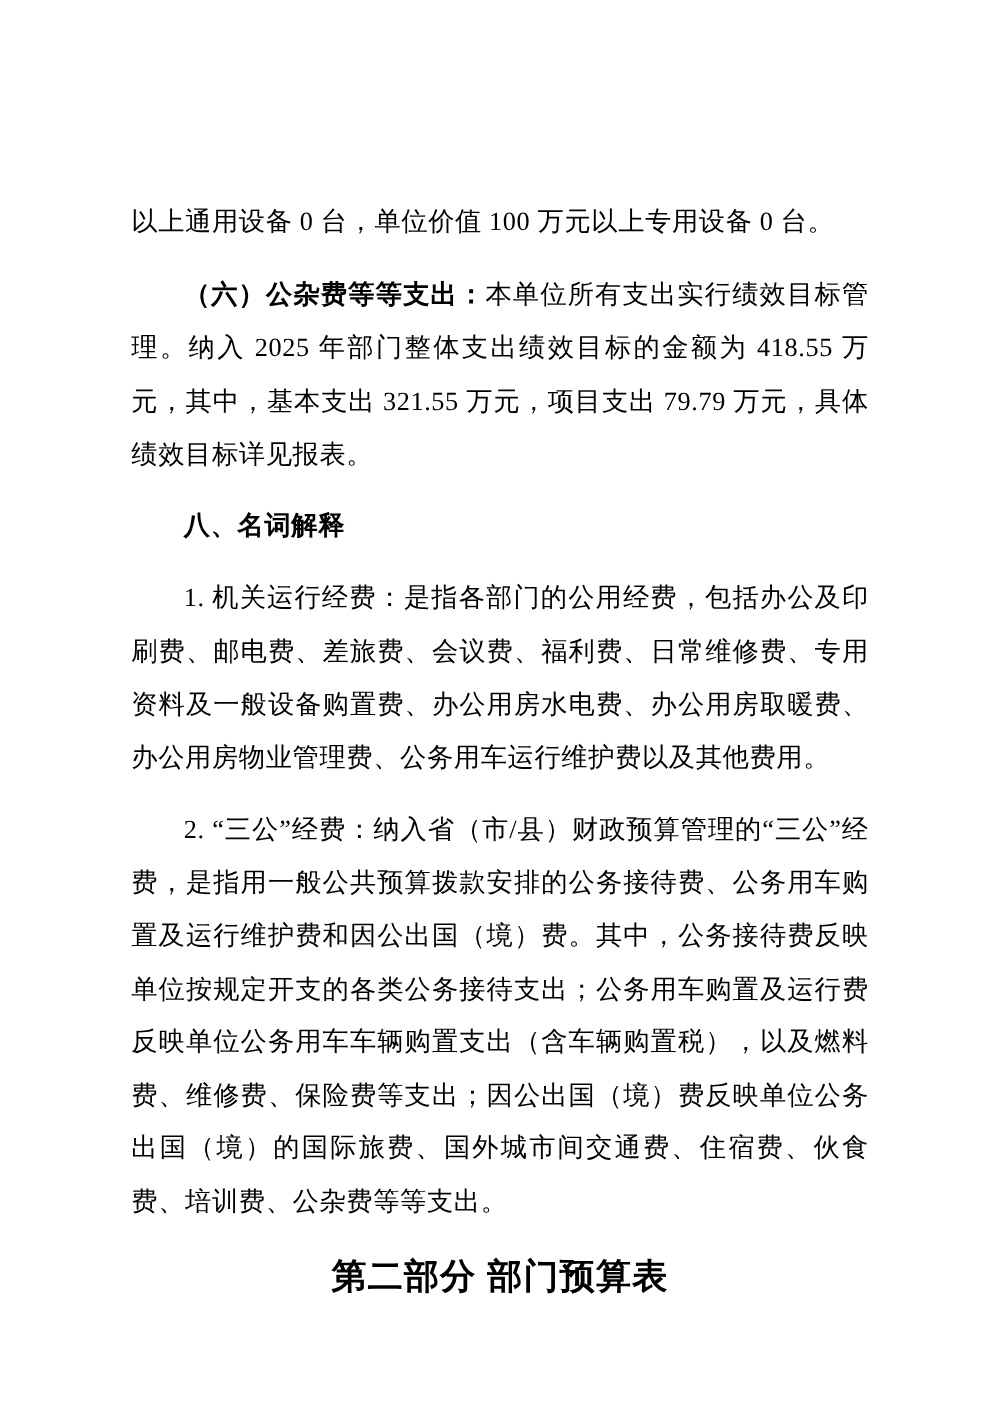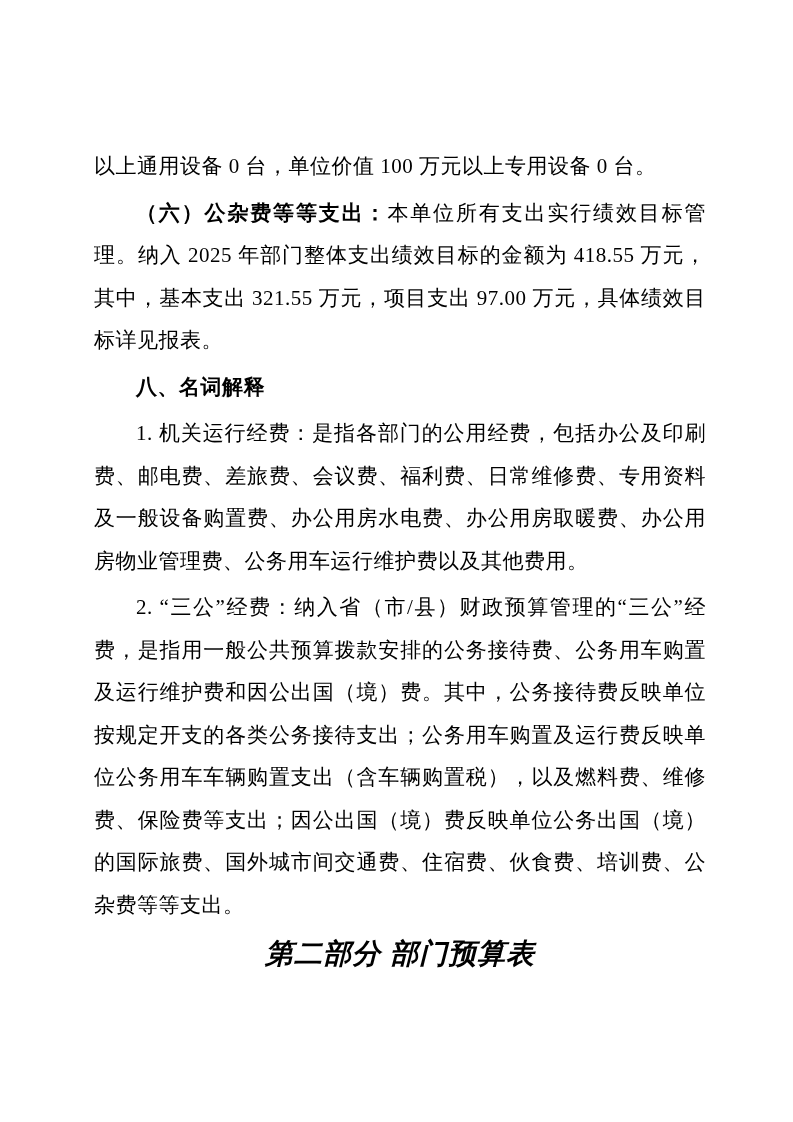"以上通用设备 0 台，单位价值 100 万元以上专用设备" .body-text p { margin: 4px -> 15px }
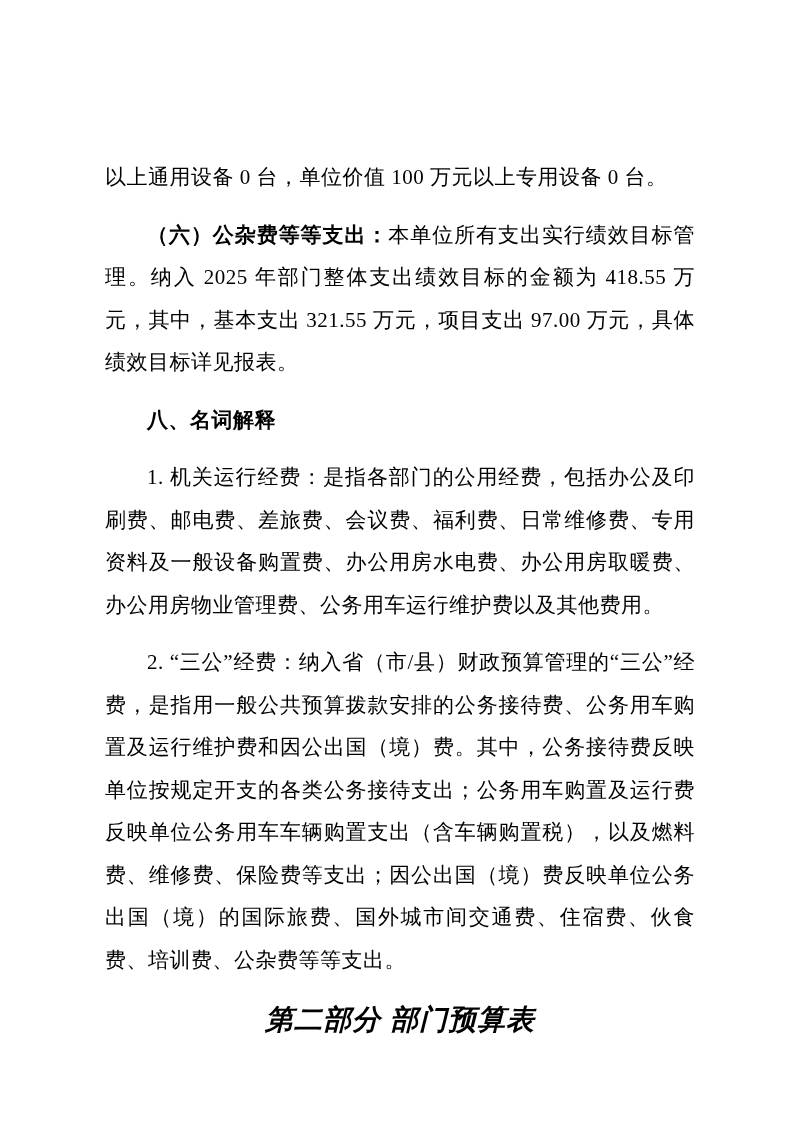"本单位所有支出实行绩效目标管理。纳入 2025 年部门整体支出绩效目标的金额为" span { text: 97.00 -> 79.79 }
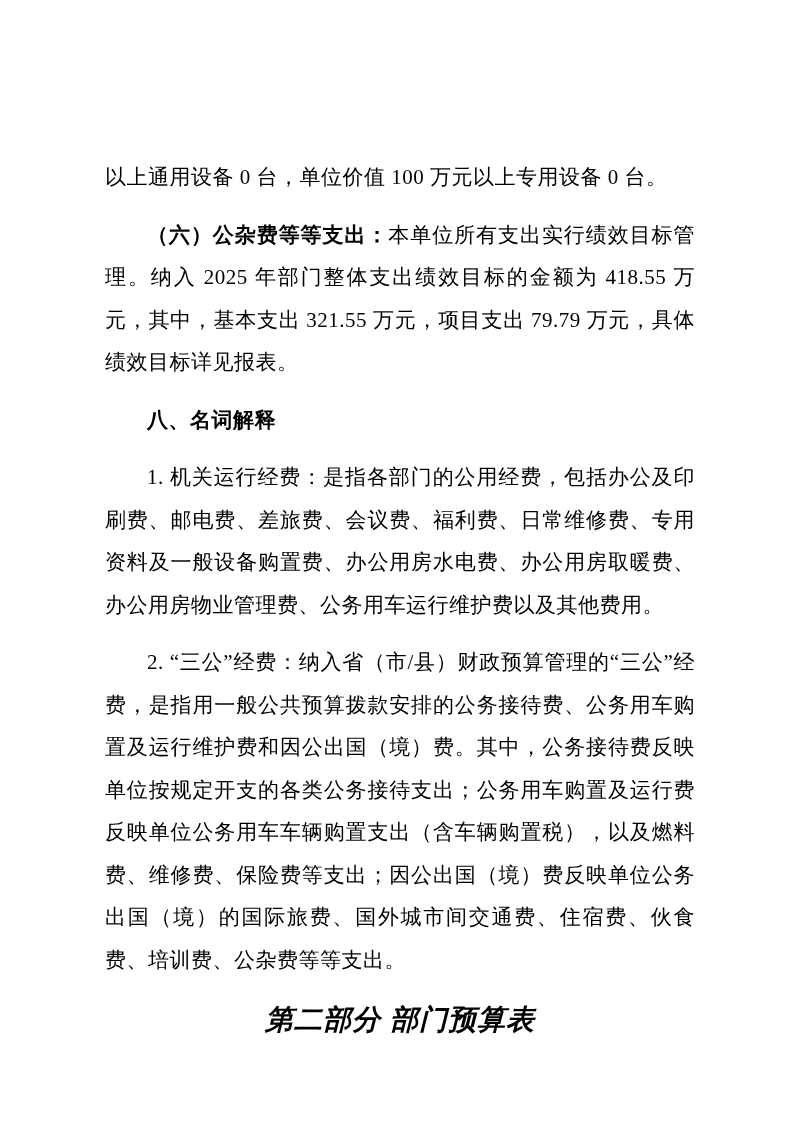"第二部分 部门预算表" .part-title { font-style: italic -> none }
